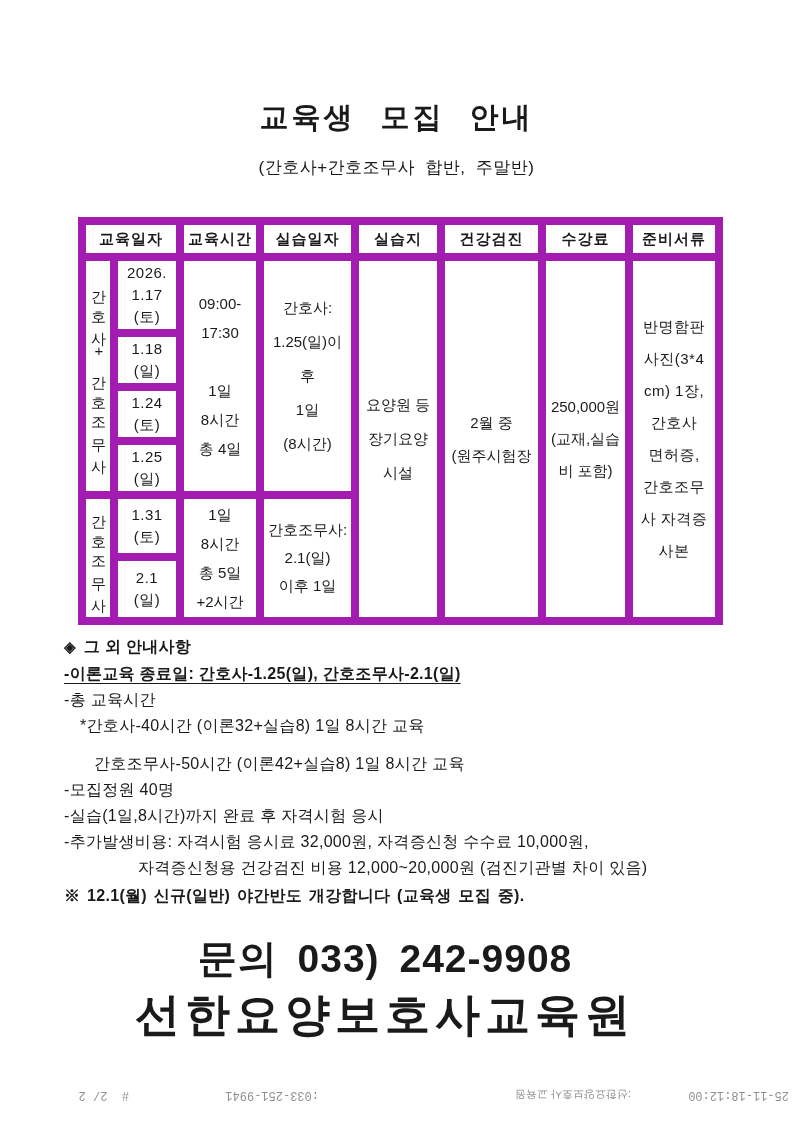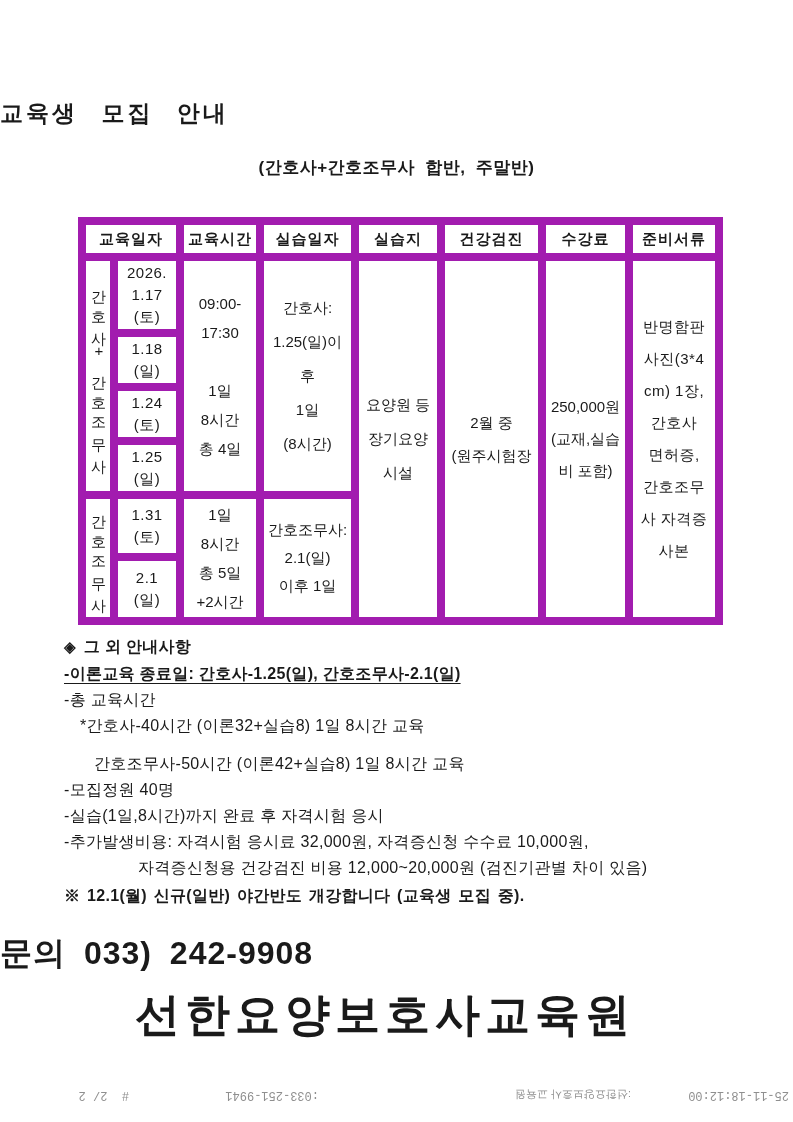"교육생 모집 안내" .doc-title { font-size: 23px -> 29px; text-align: none -> center }
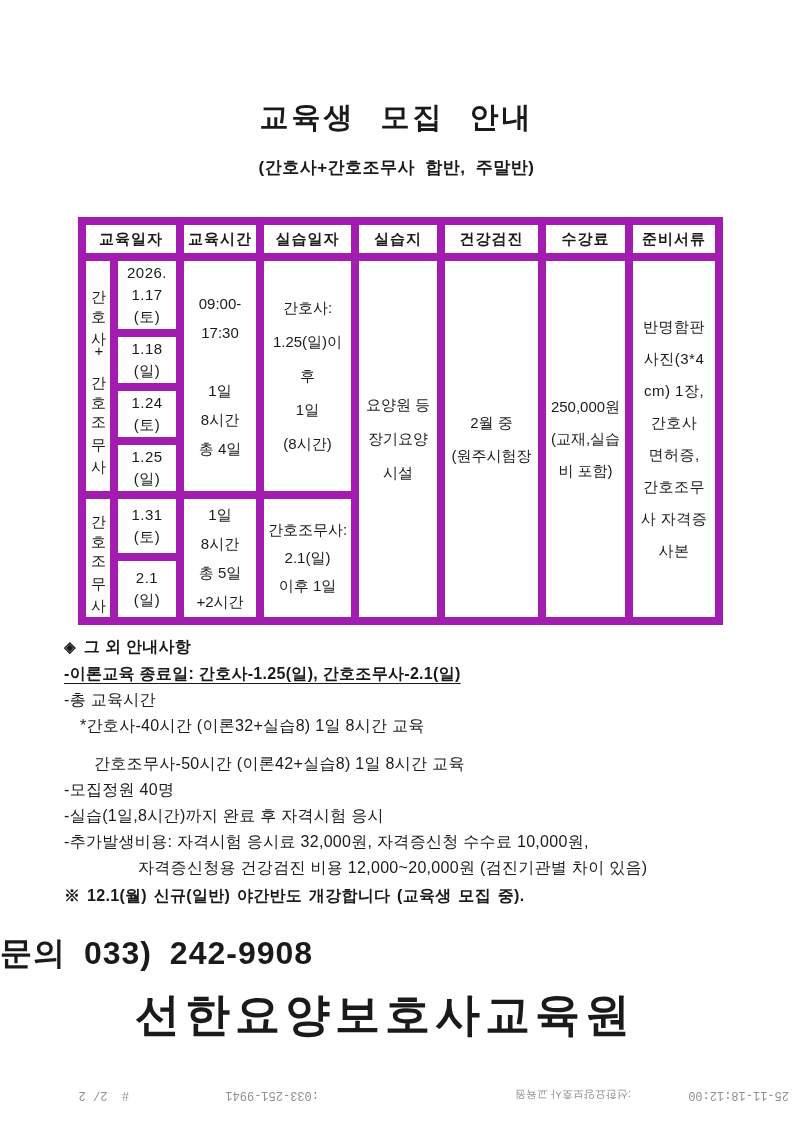"(간호사+간호조무사 합반, 주말반)" .doc-subtitle { font-weight: 700 -> 400 }
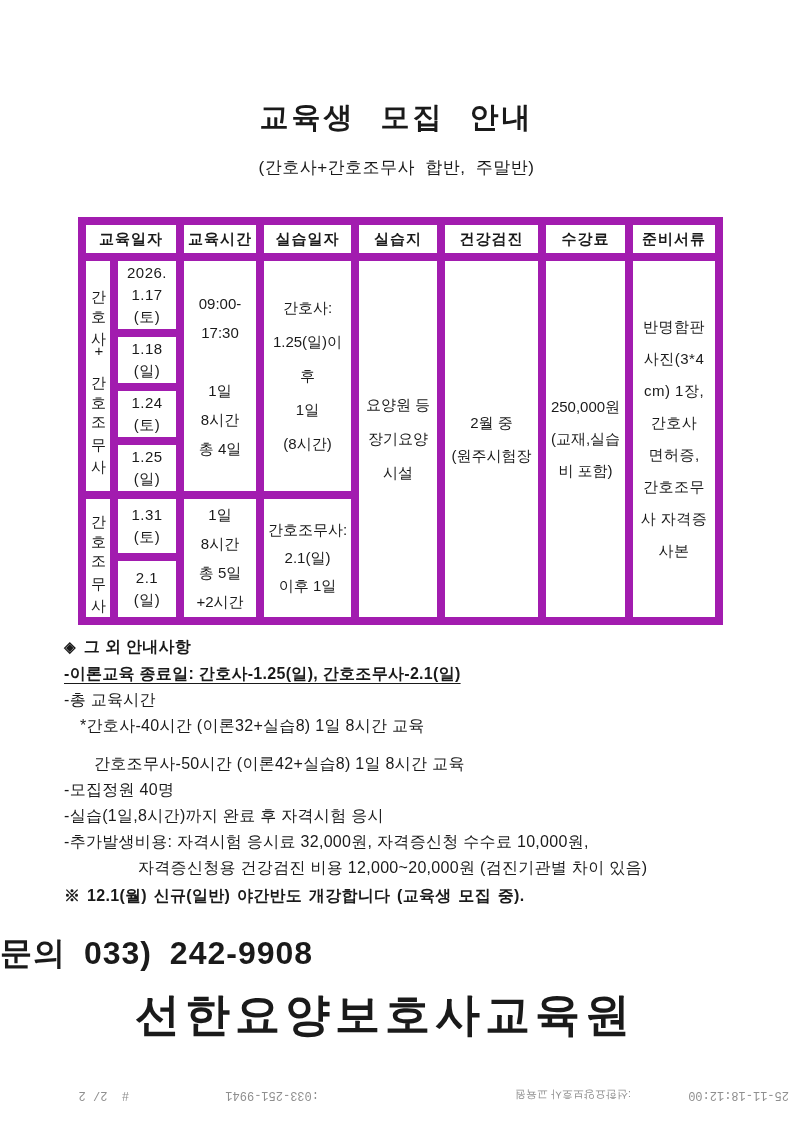"문의 033) 242-9908" .contact-line { font-size: 32px -> 39px; text-align: none -> center }
